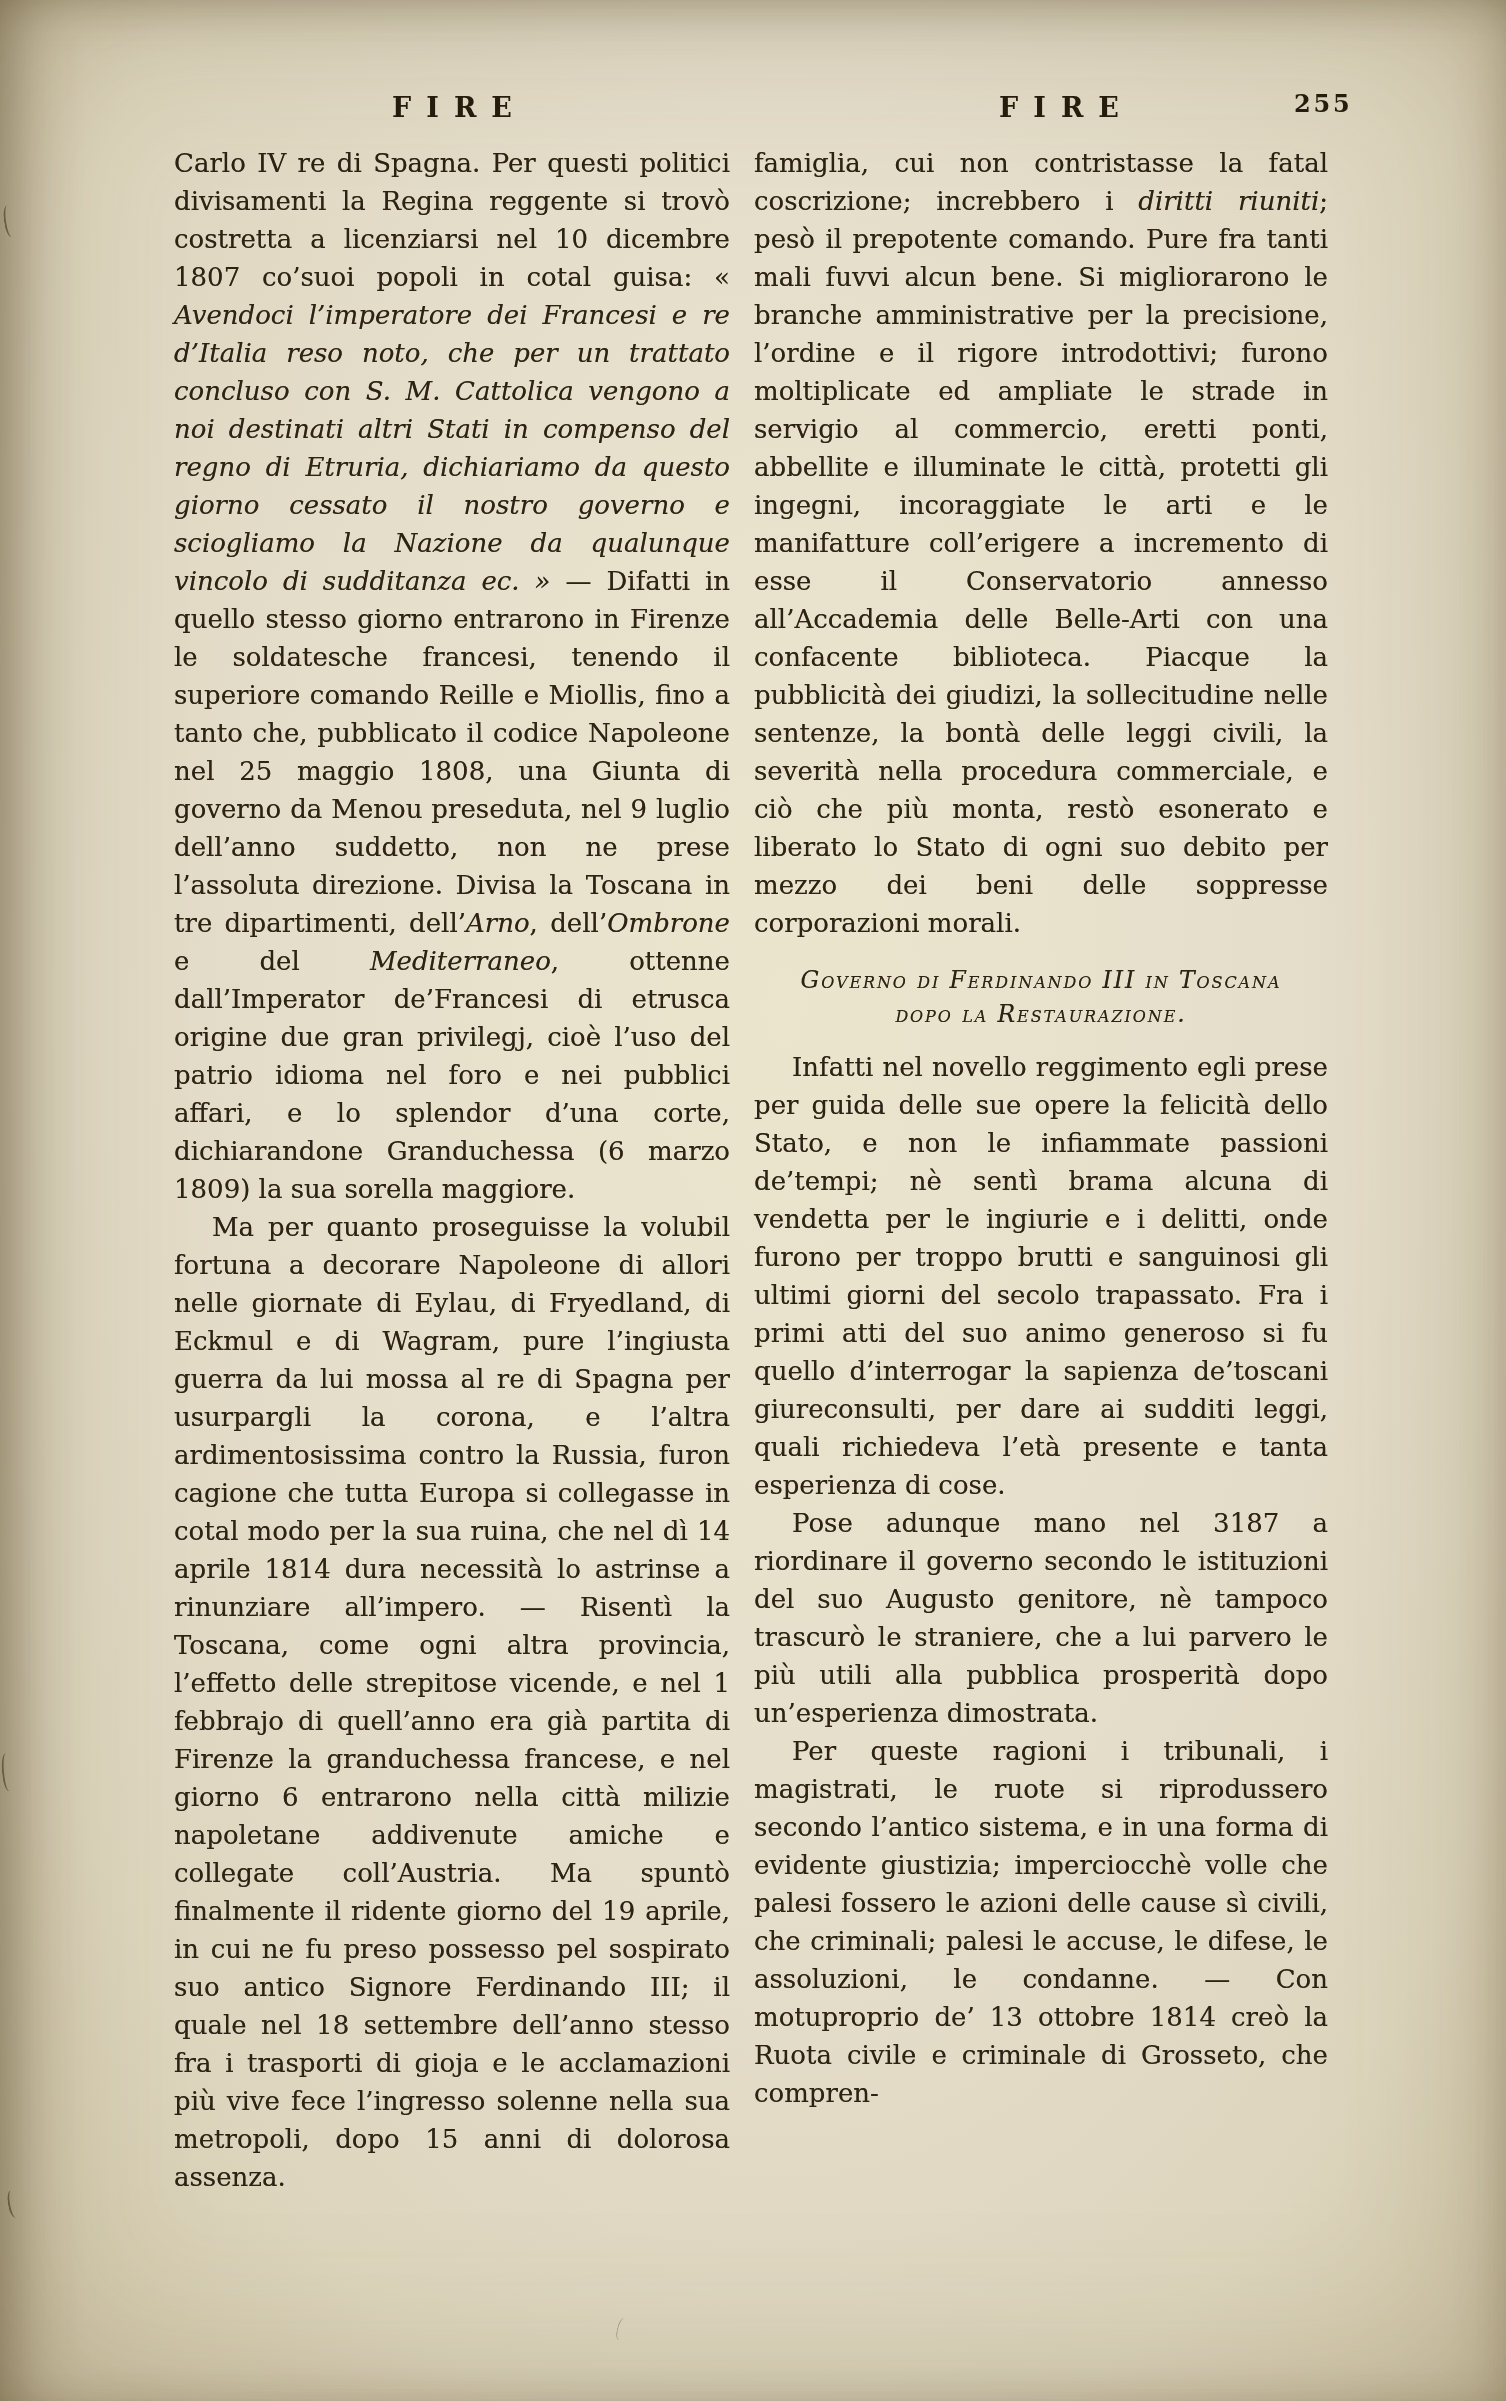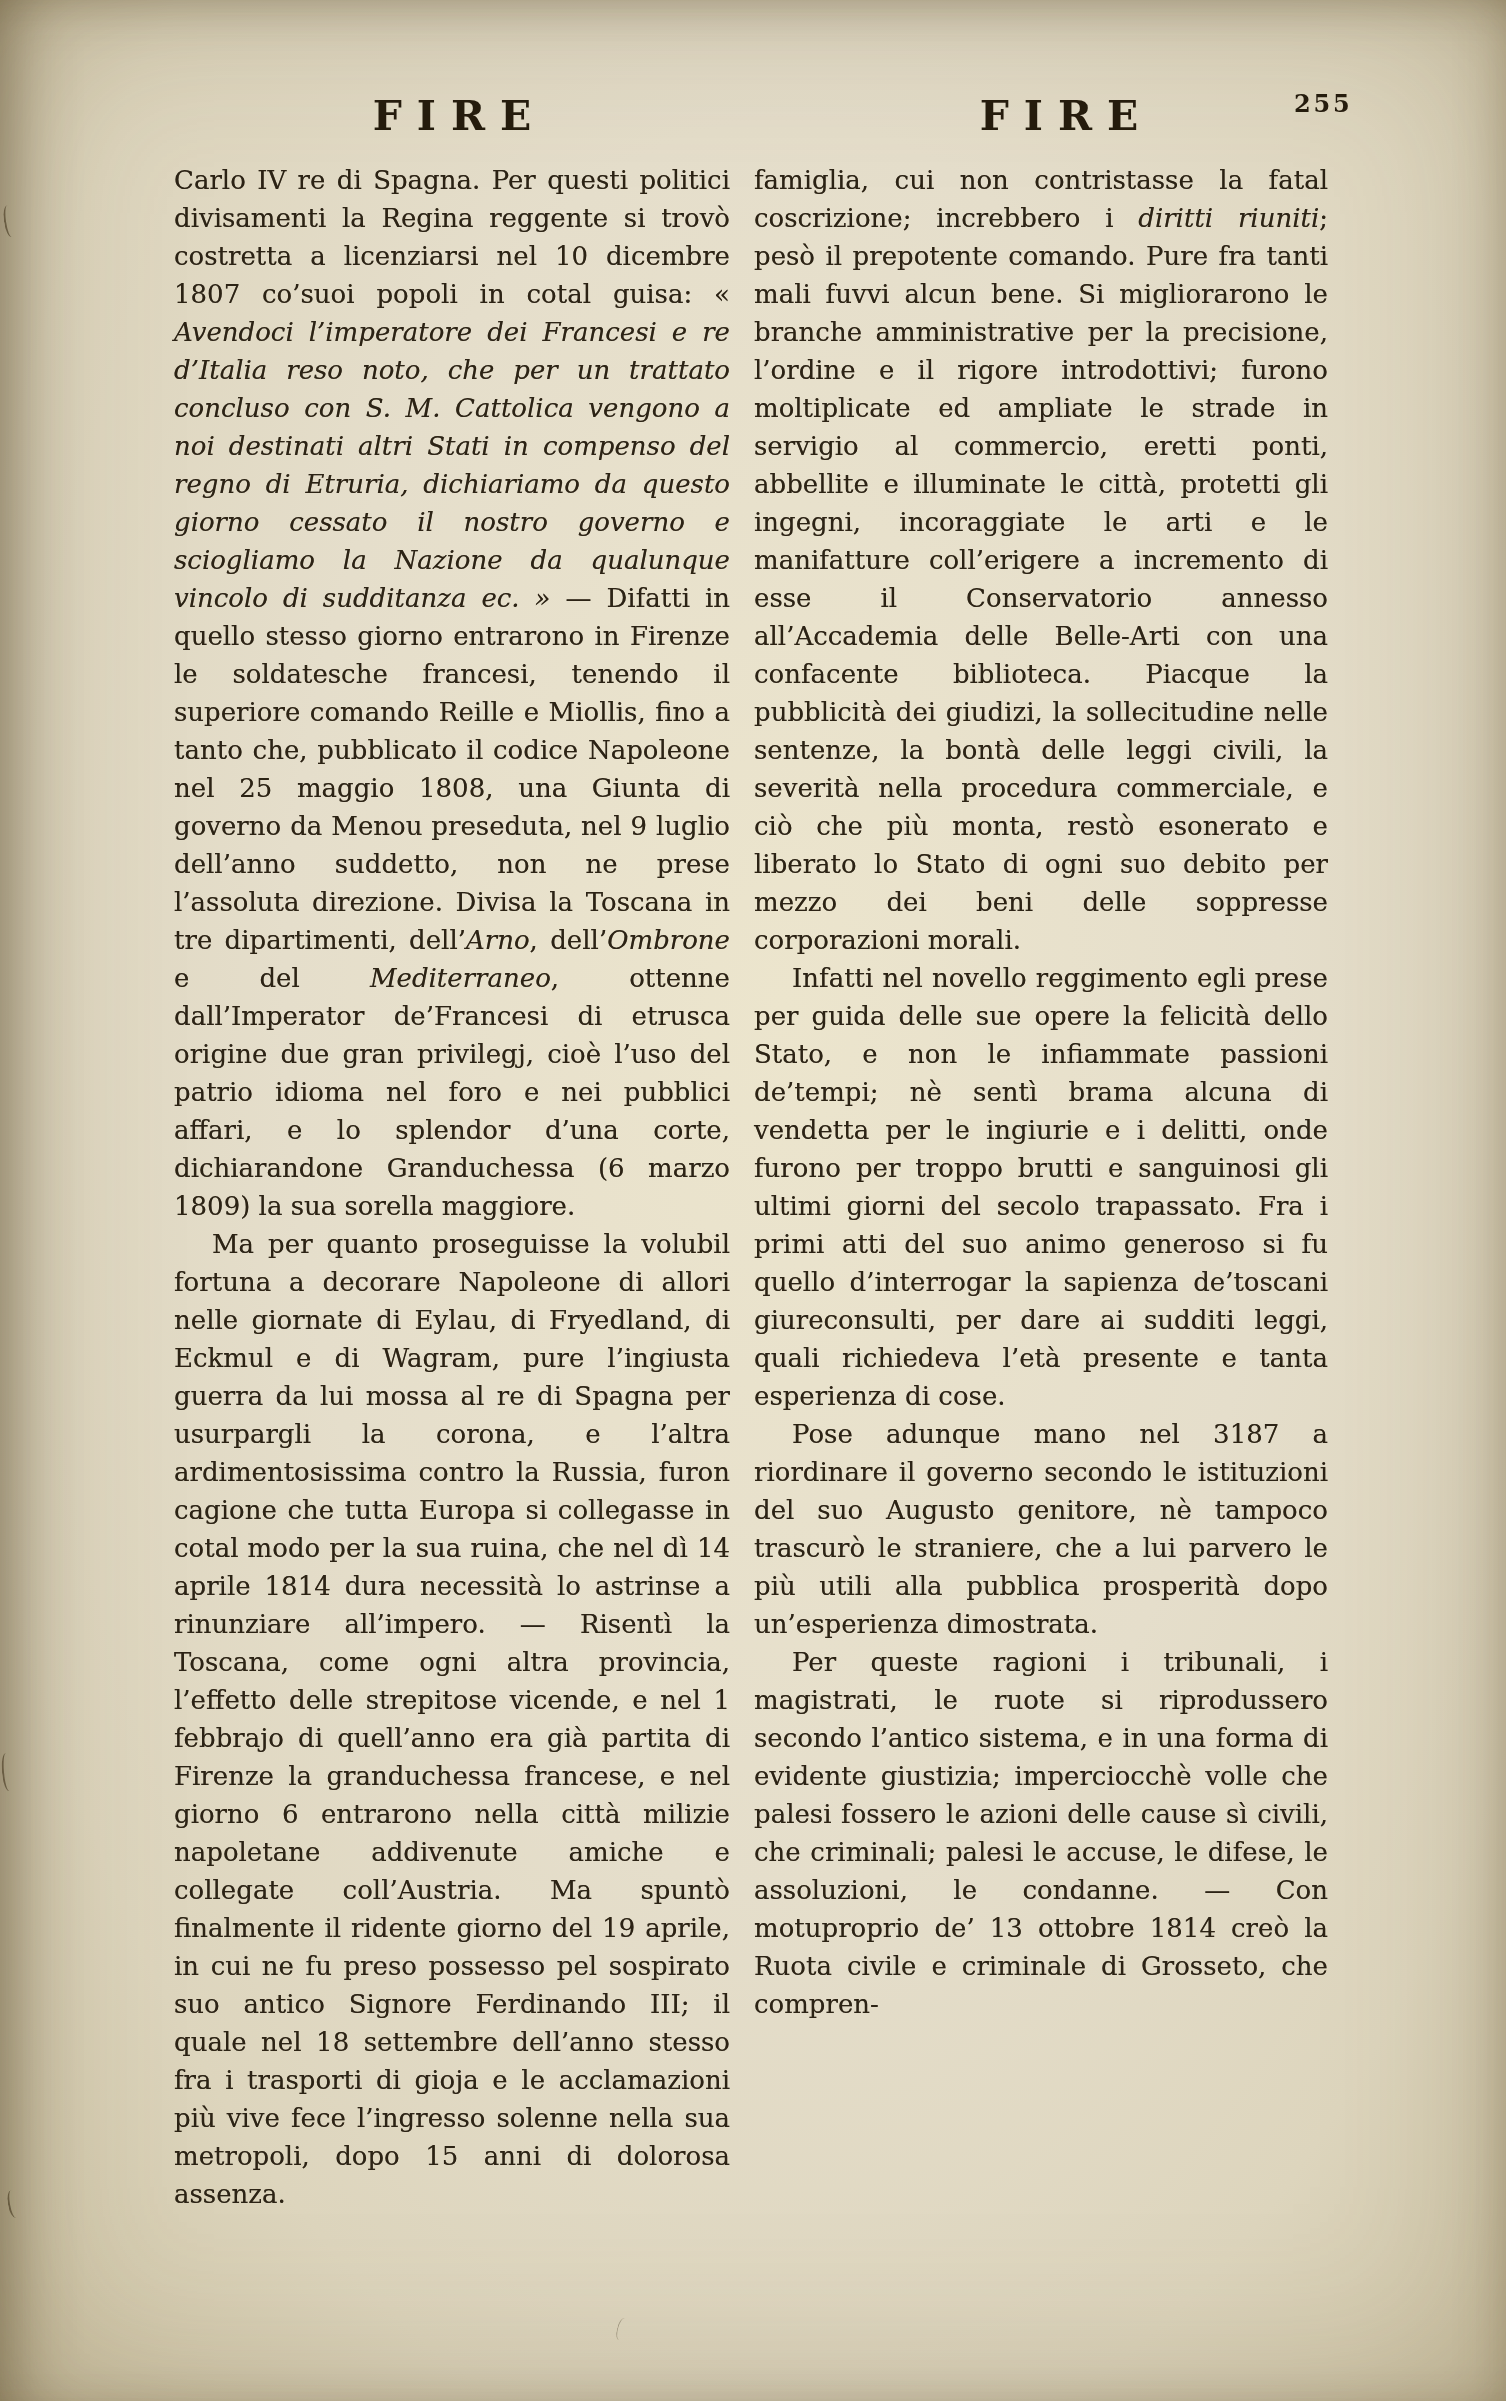"FIRE" .running-head { font-size: 41px -> 27px }
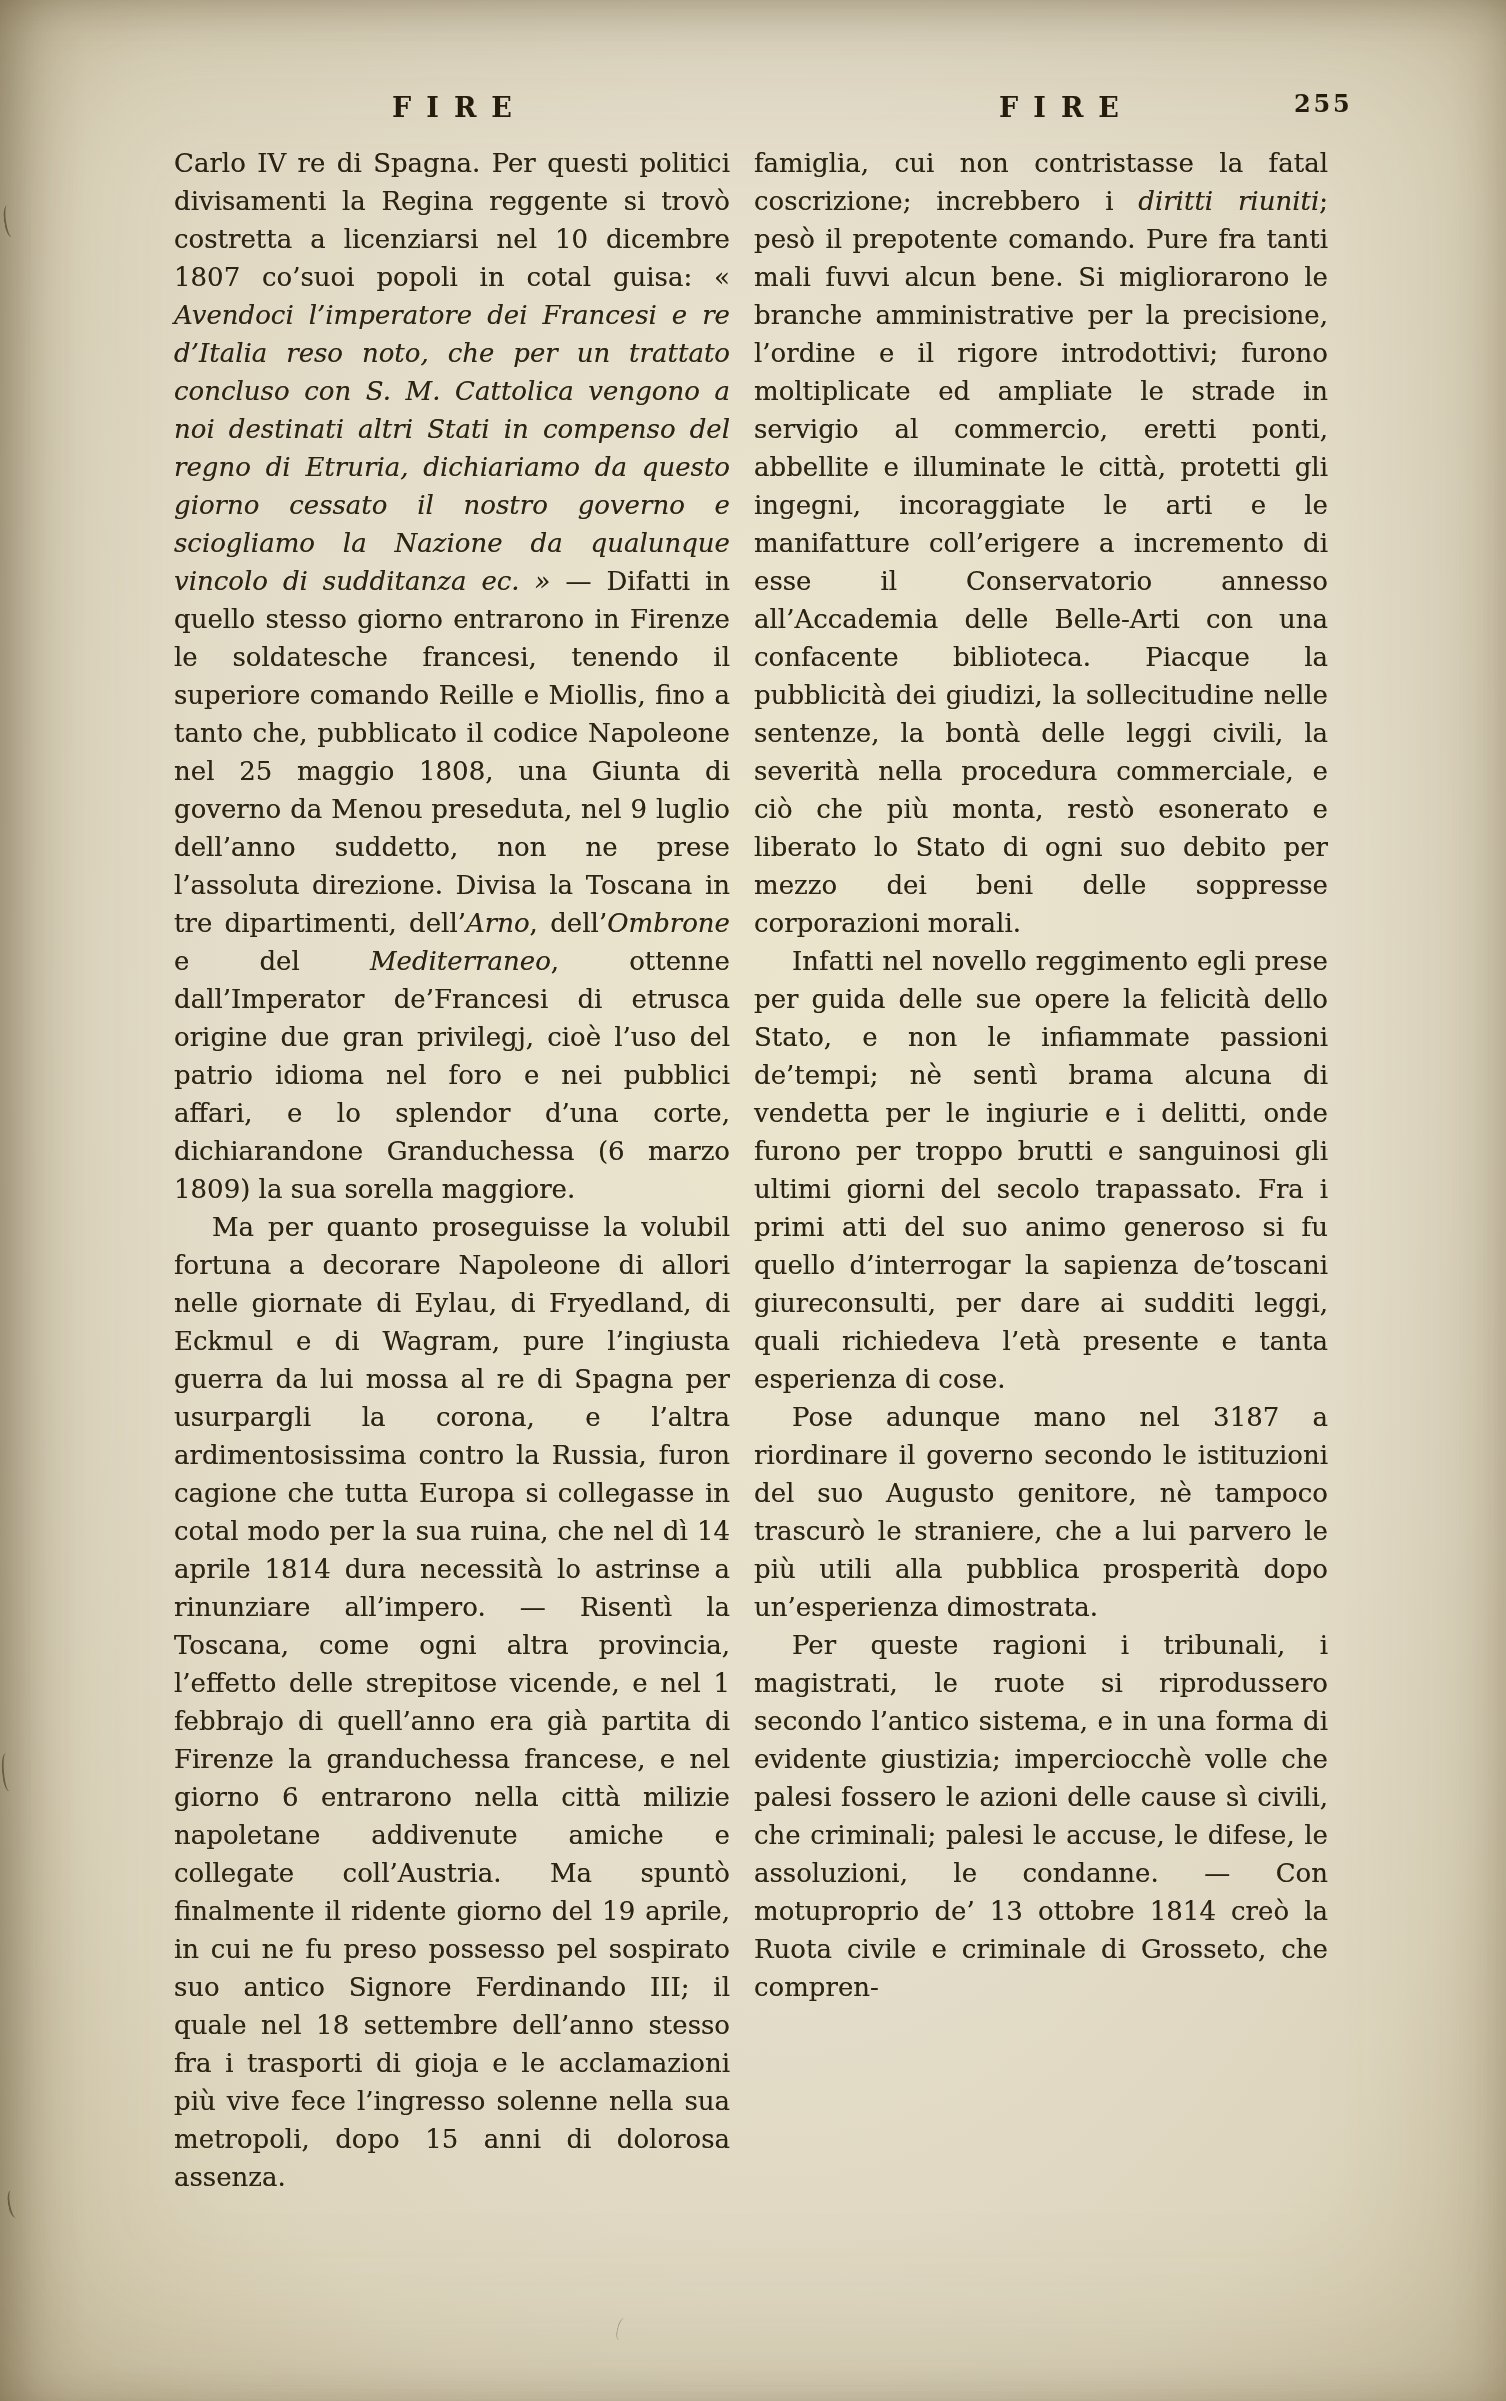"Governo di Ferdinando III in" p.para { html: none -> <p> <span>Governo di Ferdinando III in Toscana</span> <span>dopo la Restaurazione.</span> </p> }
